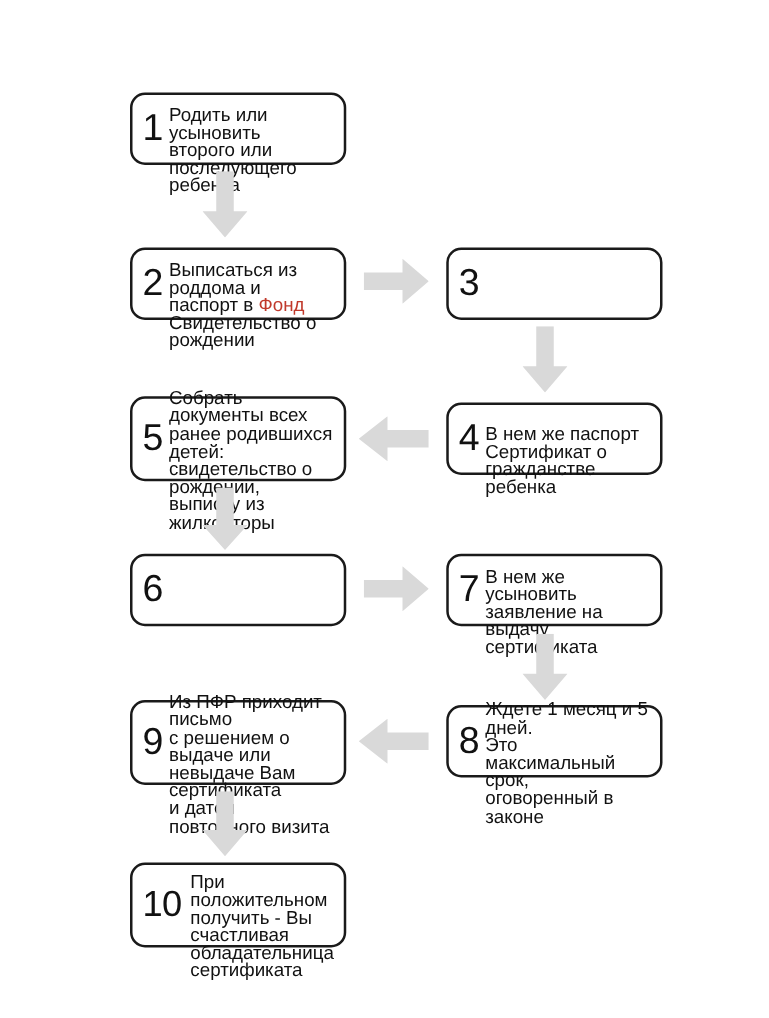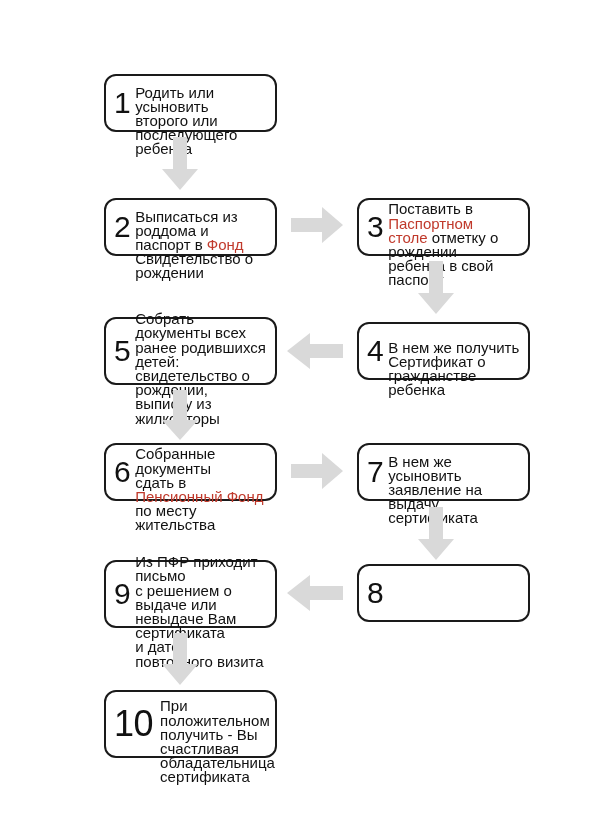"Поставить в Паспортном" div.step-text { html: <div><span>Поставить в </span><span>Паспортном столе</span><span> отметку о рождении ребенка в свой паспорт</span></div> -> none }
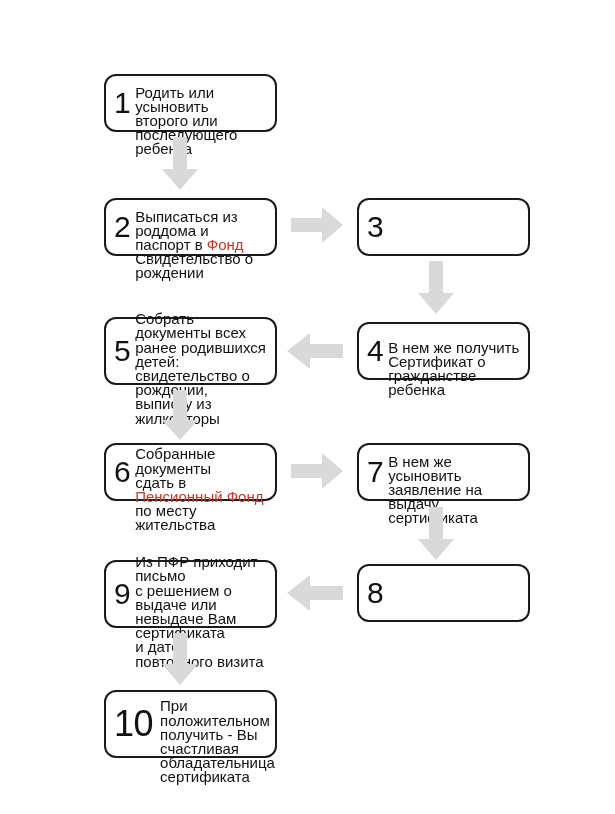"В нем же получить" div.step-text { text: получить -> паспорт }
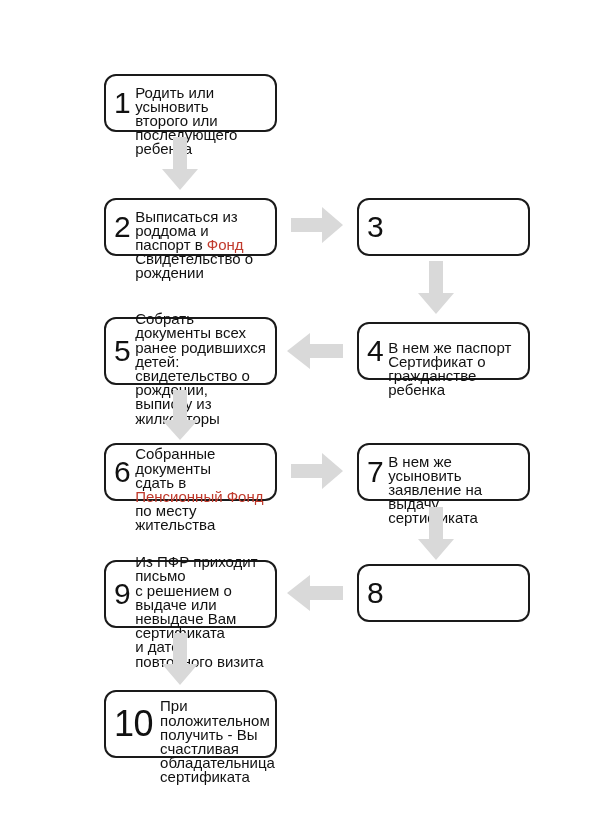"Собранные документы" div.step-text { html: <div><span>Собранные документы сдать в </span><span>Пенсионный Фонд</span><span> по месту жительства</span></div> -> none }
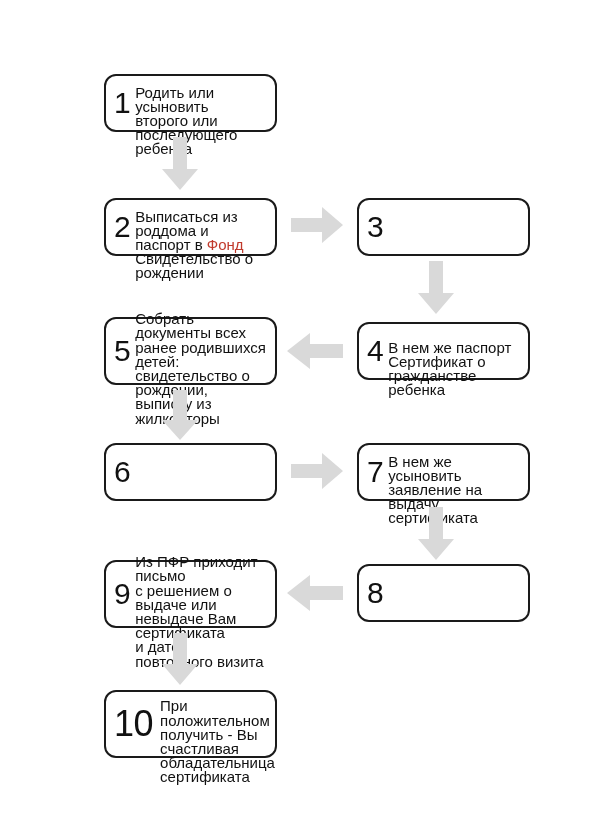"Ждете 1 месяц и 5" div.step-text { html: none -> <div>Ждете 1 месяц и 5 дней. Это максимальный срок, оговоренный в законе</div> }
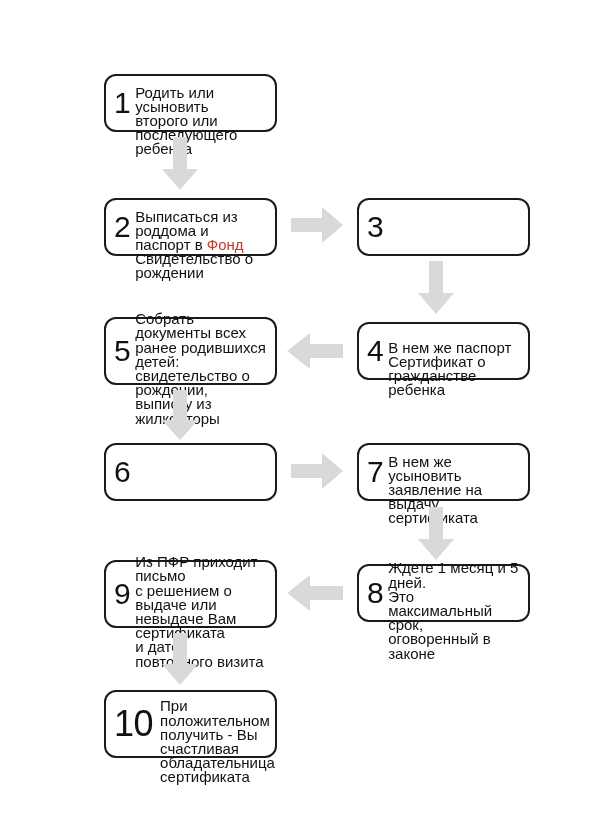"10" .step-num.wide { font-size: 36px -> 29px }
